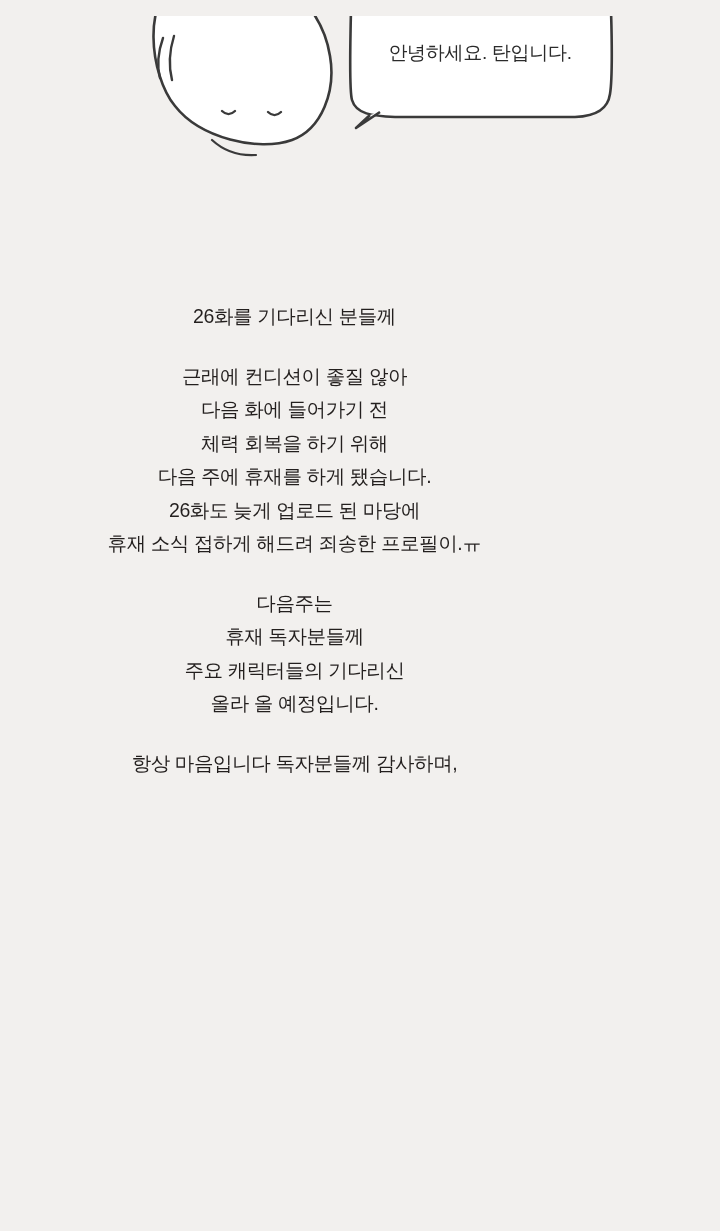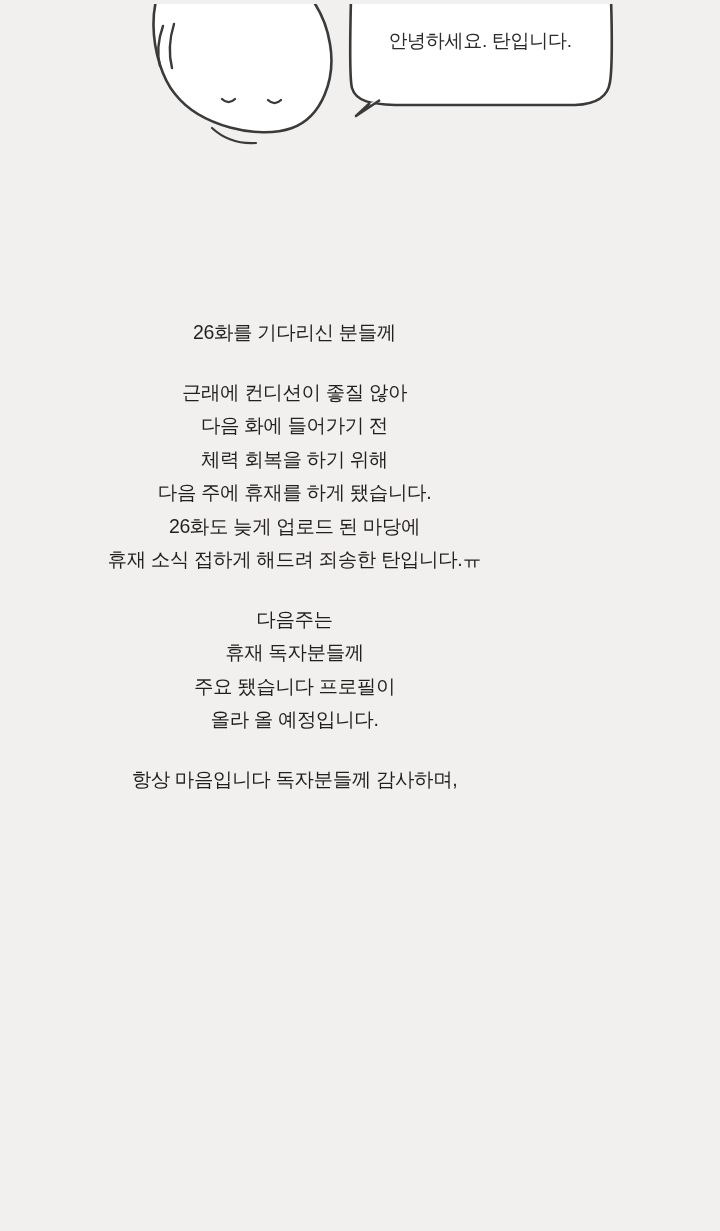"안녕하세요. 탄입니다." #comic-panel { top: 4px -> 16px }
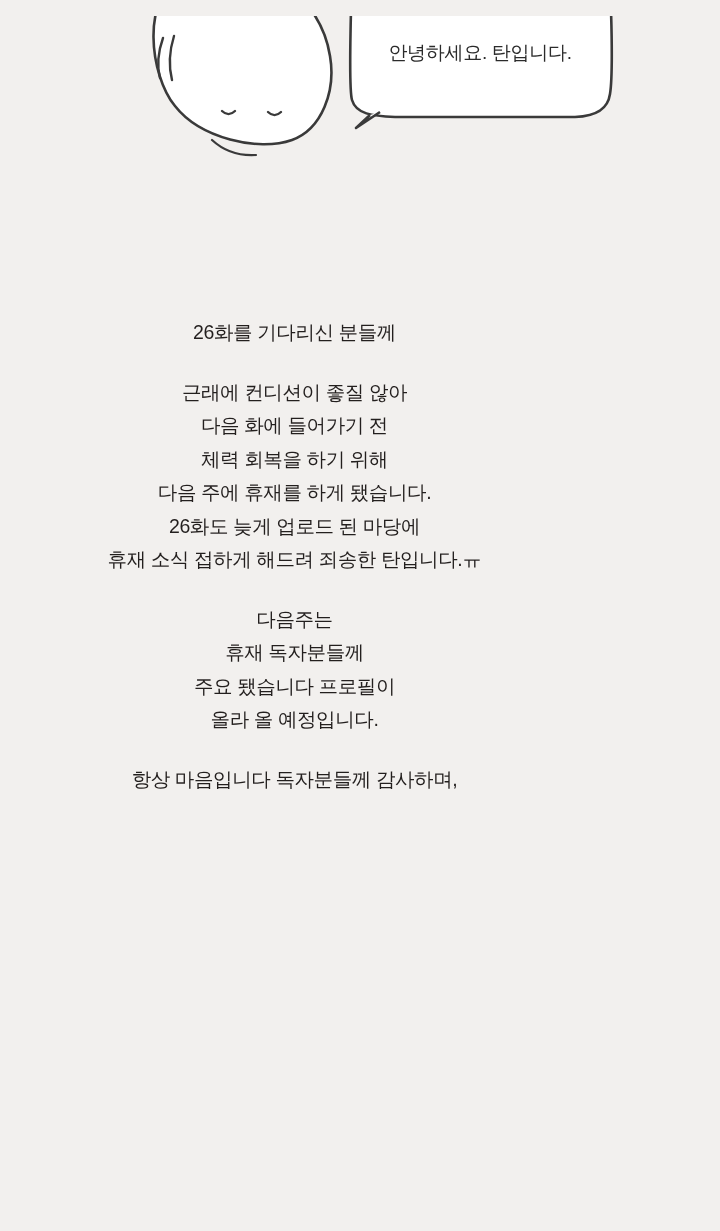"26화를 기다리신 분들께" #notice { top: 316px -> 300px }
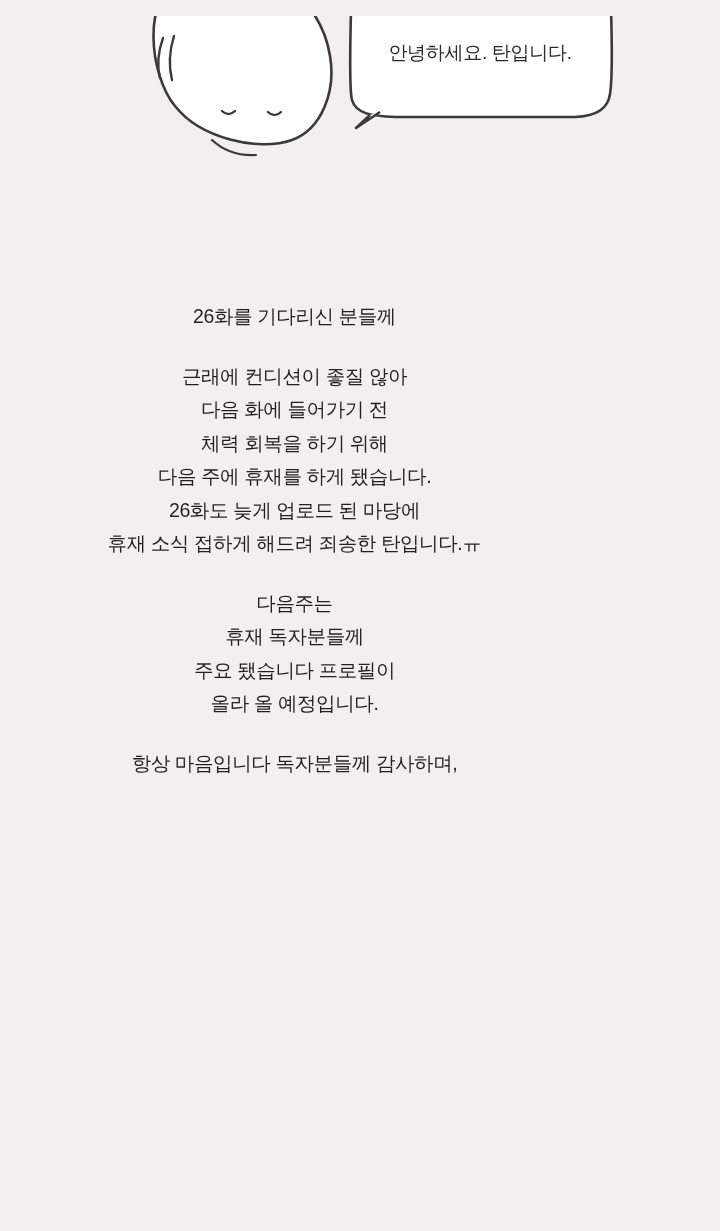"휴재 소식 접하게 해드려 죄송한" span.line { text: 탄입니다.ㅠ -> 프로필이.ㅠ }
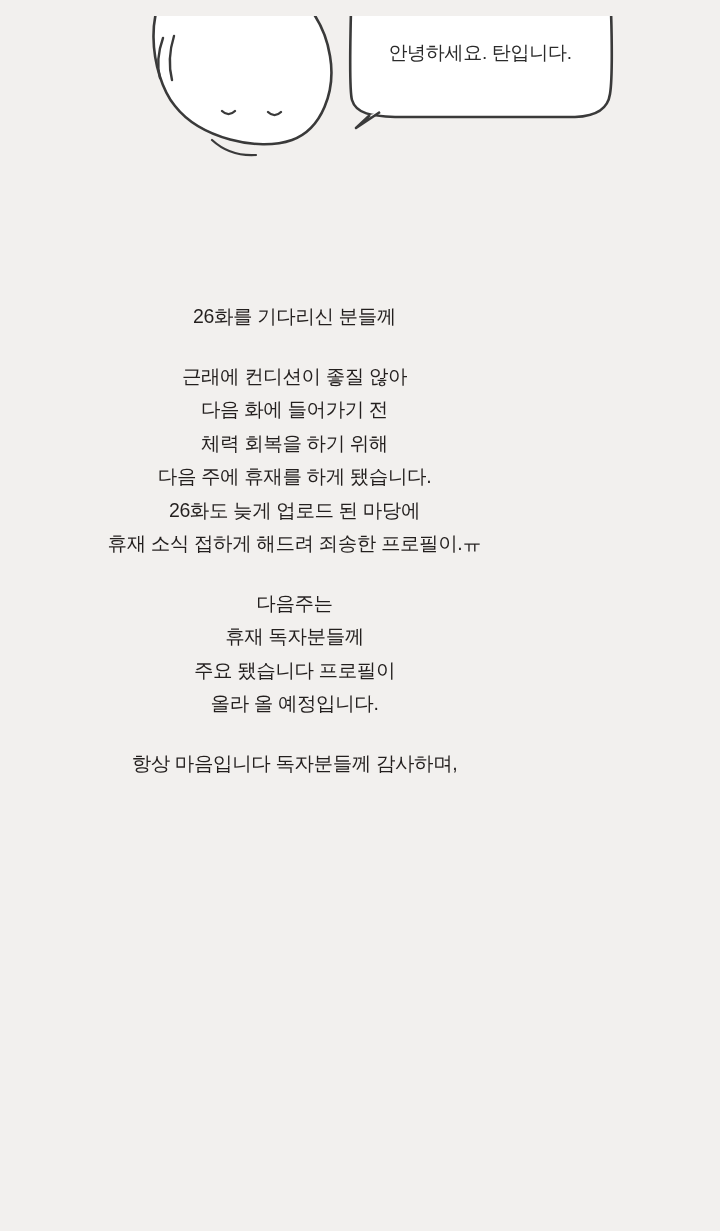"주요 됐습니다 프로필이" span.line { text: 됐습니다 프로필이 -> 캐릭터들의 기다리신 }
